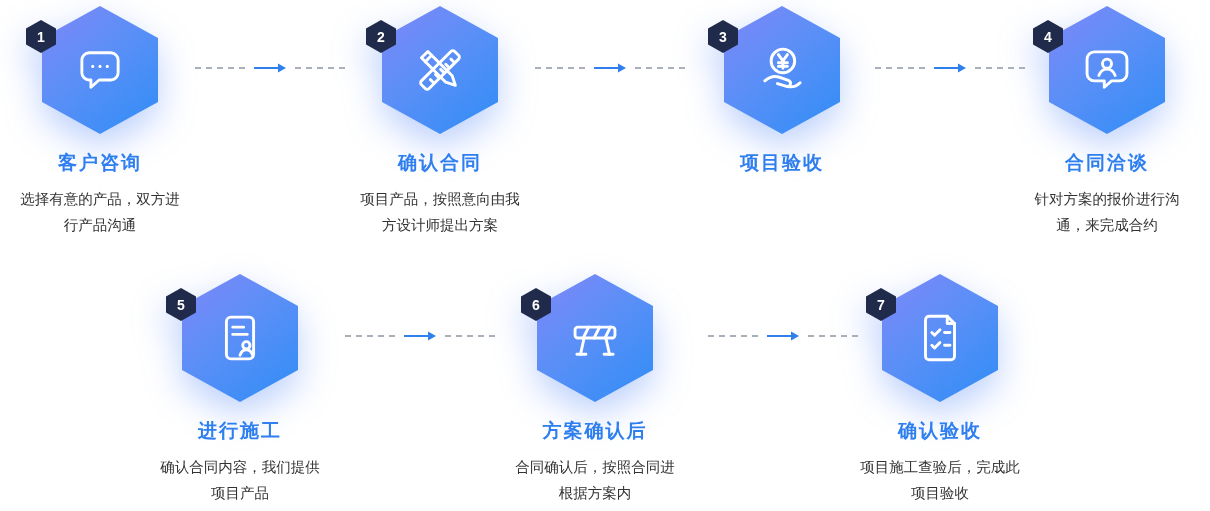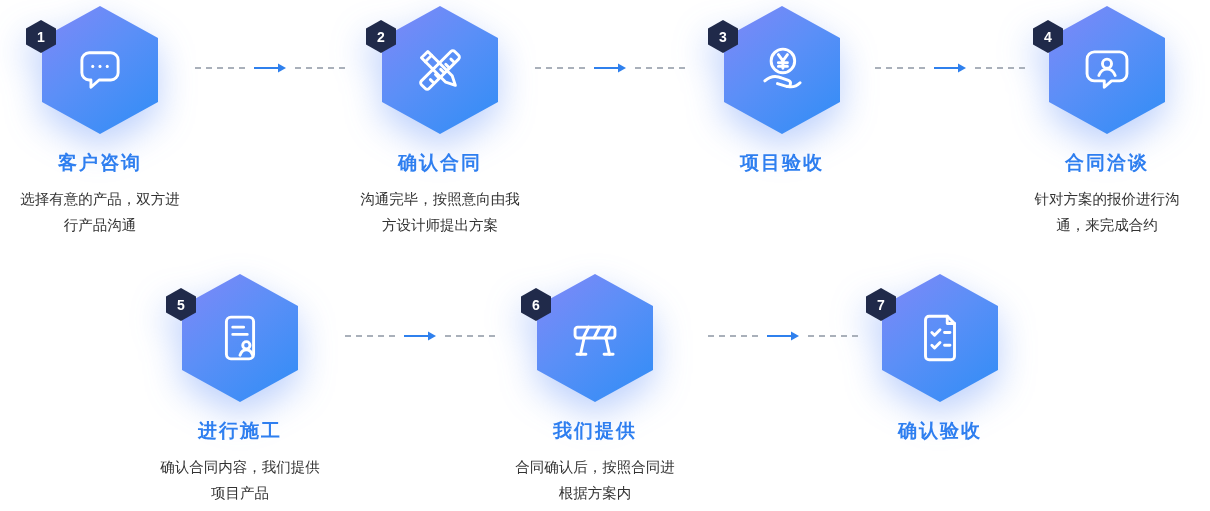"沟通完毕，按照意向由我" div.desc { text: 沟通完毕 -> 项目产品 }
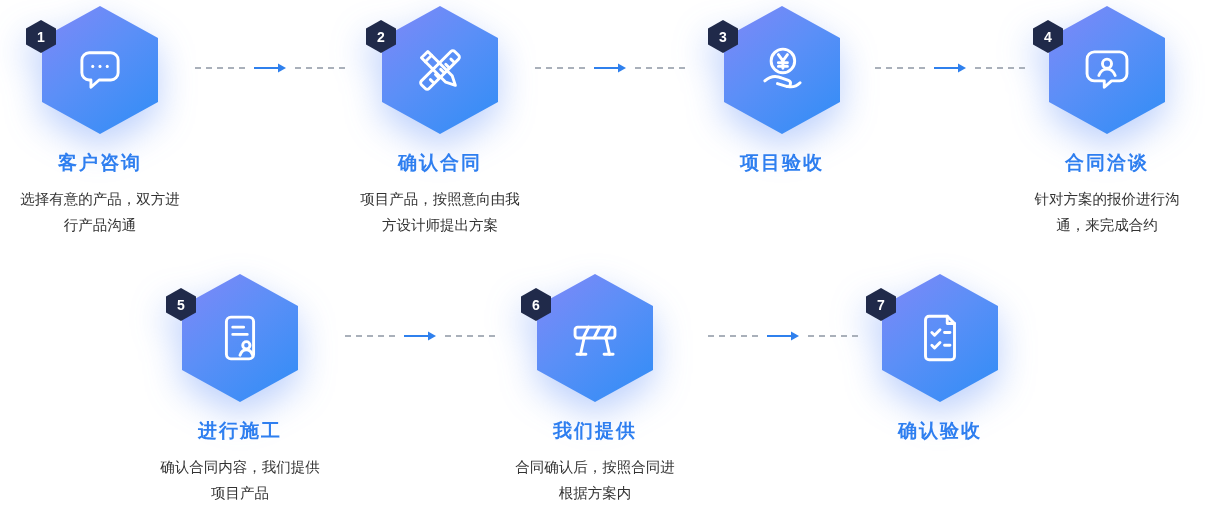"我们提供" div.title { text: 我们提供 -> 方案确认后 }
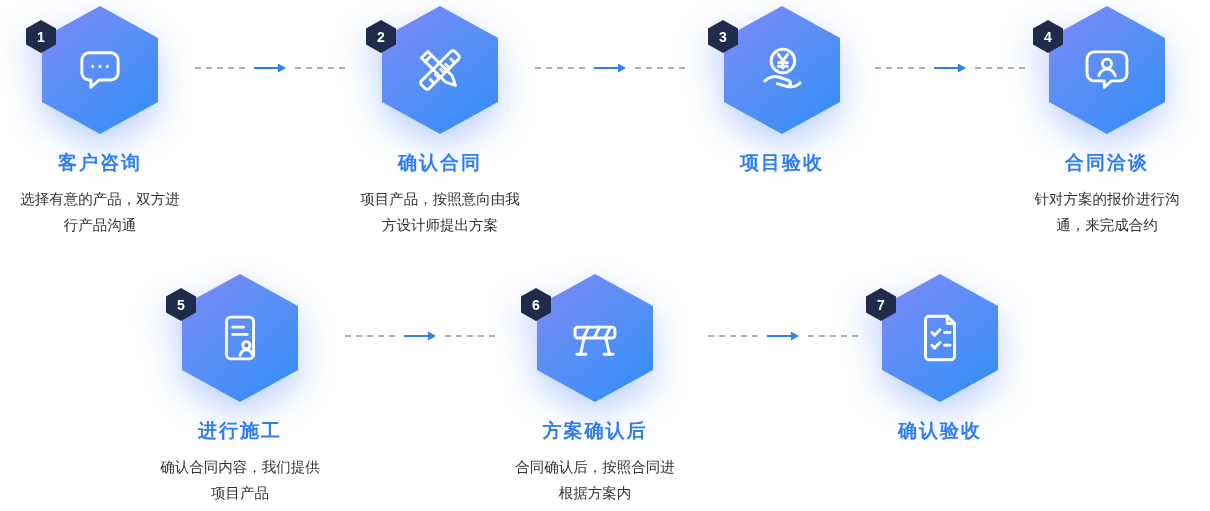"项目施工查验后，完成此" div.desc { html: none -> <div>项目施工查验后，完成此 项目验收</div> }
